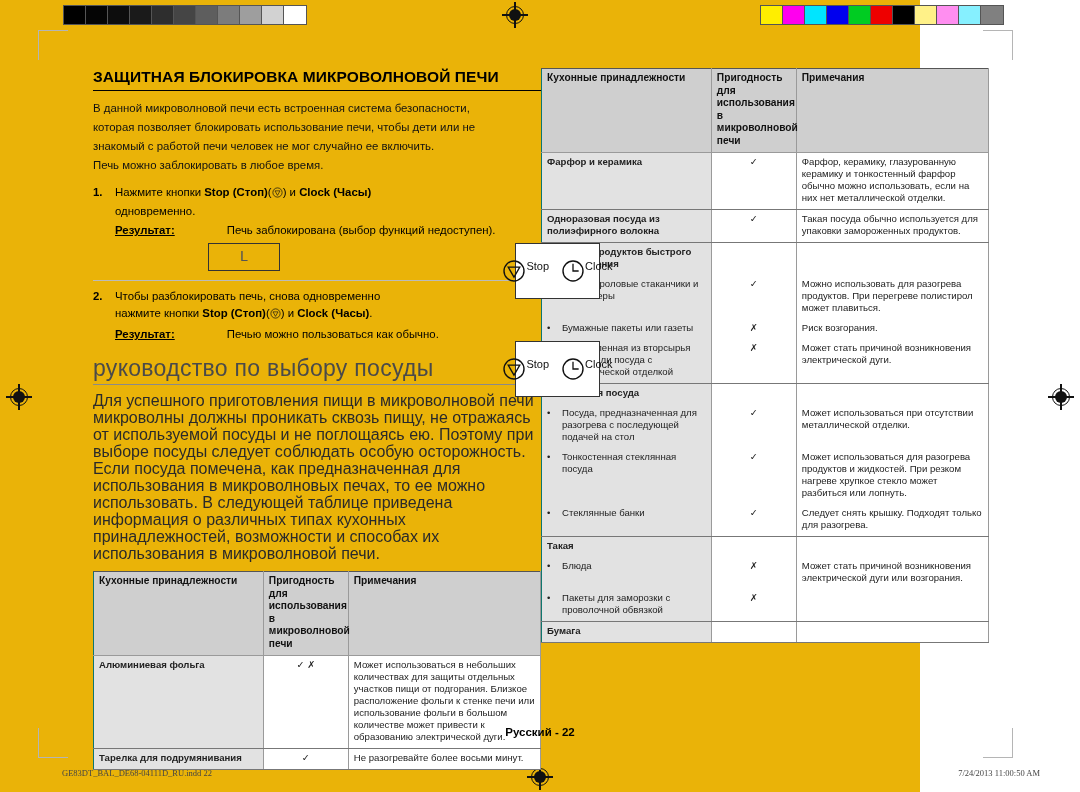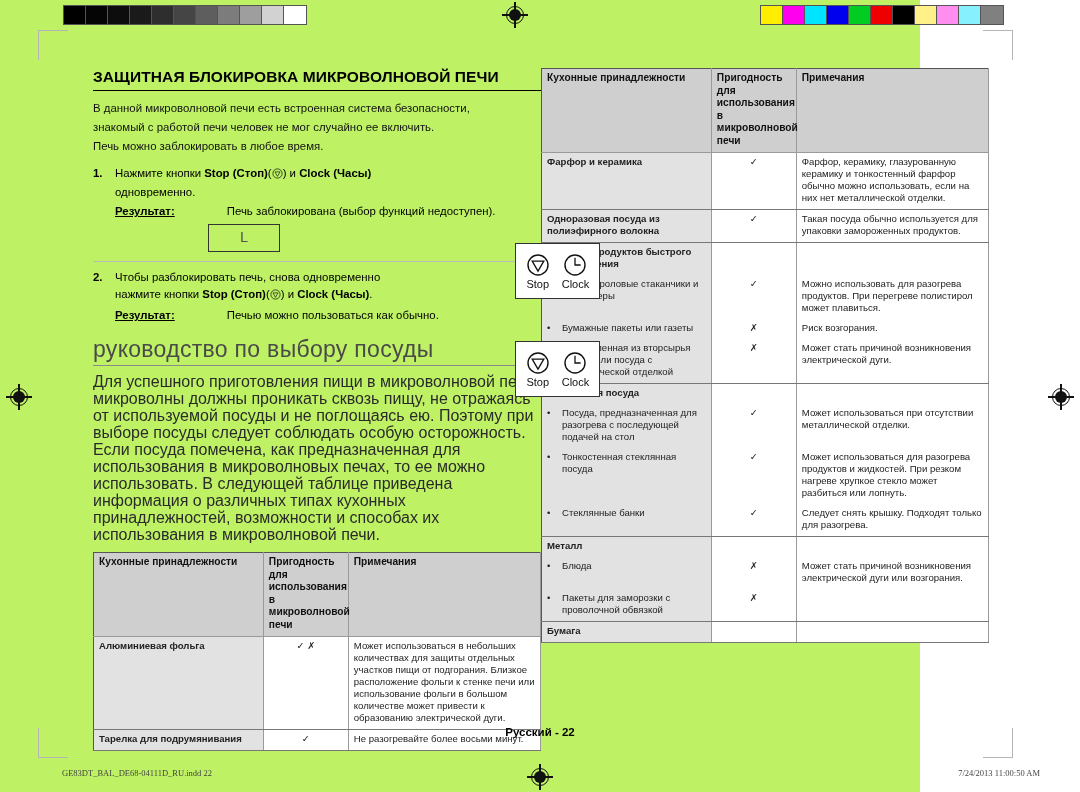"ЗАЩИТНАЯ БЛОКИРОВКА МИКРОВОЛНОВОЙ ПЕЧИ" #page { background: #bef264 -> #eab308 }
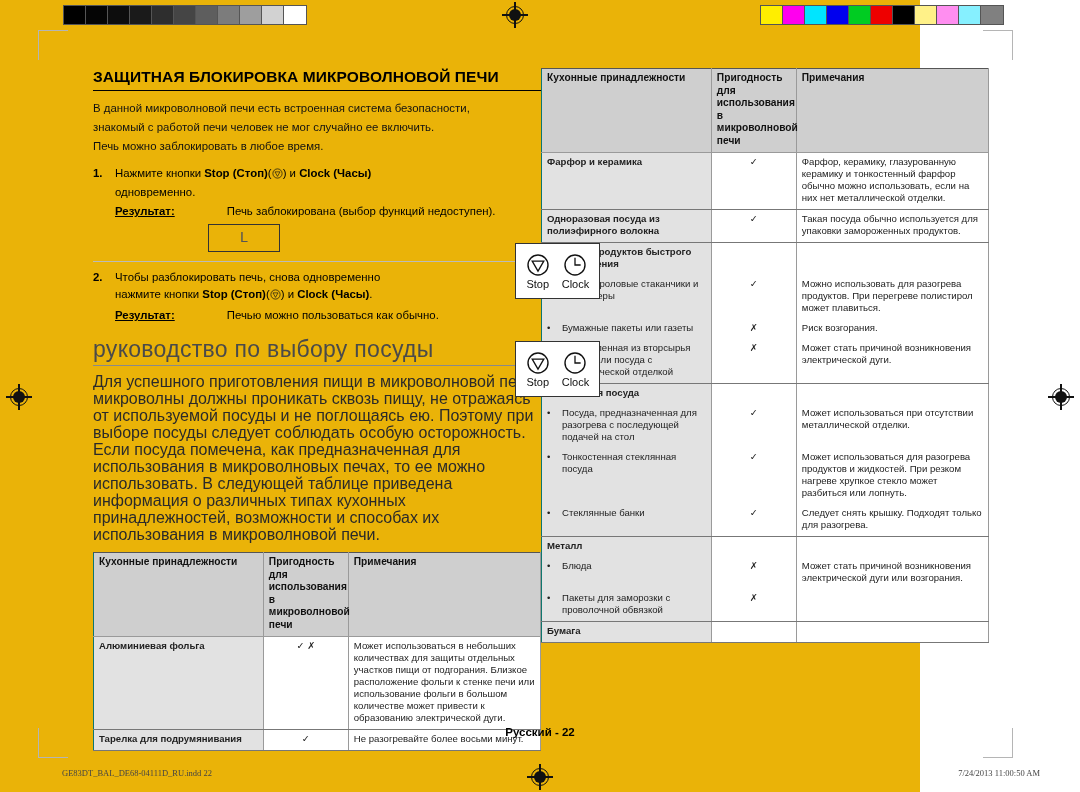"которая позволяет блокировать" p.body { html: none -> <p>которая позволяет блокировать использование печи, чтобы дети или не</p> }
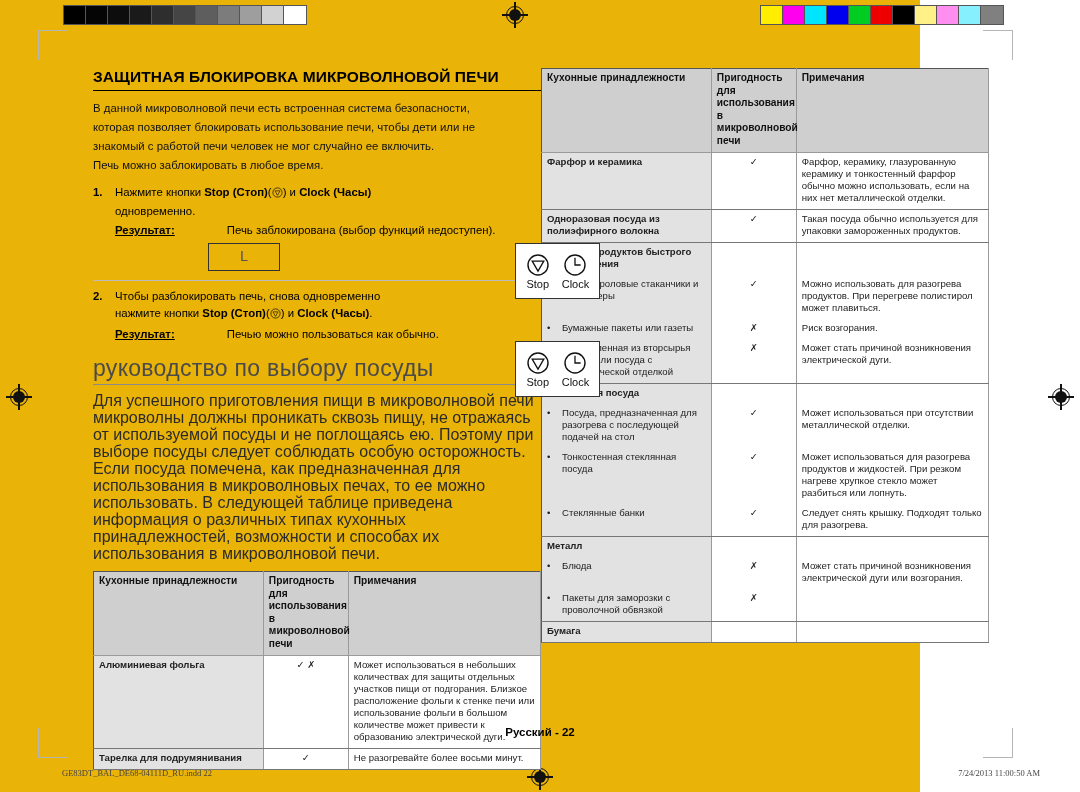"Stop" .key { align-items: center -> none; flex-direction: column -> row }
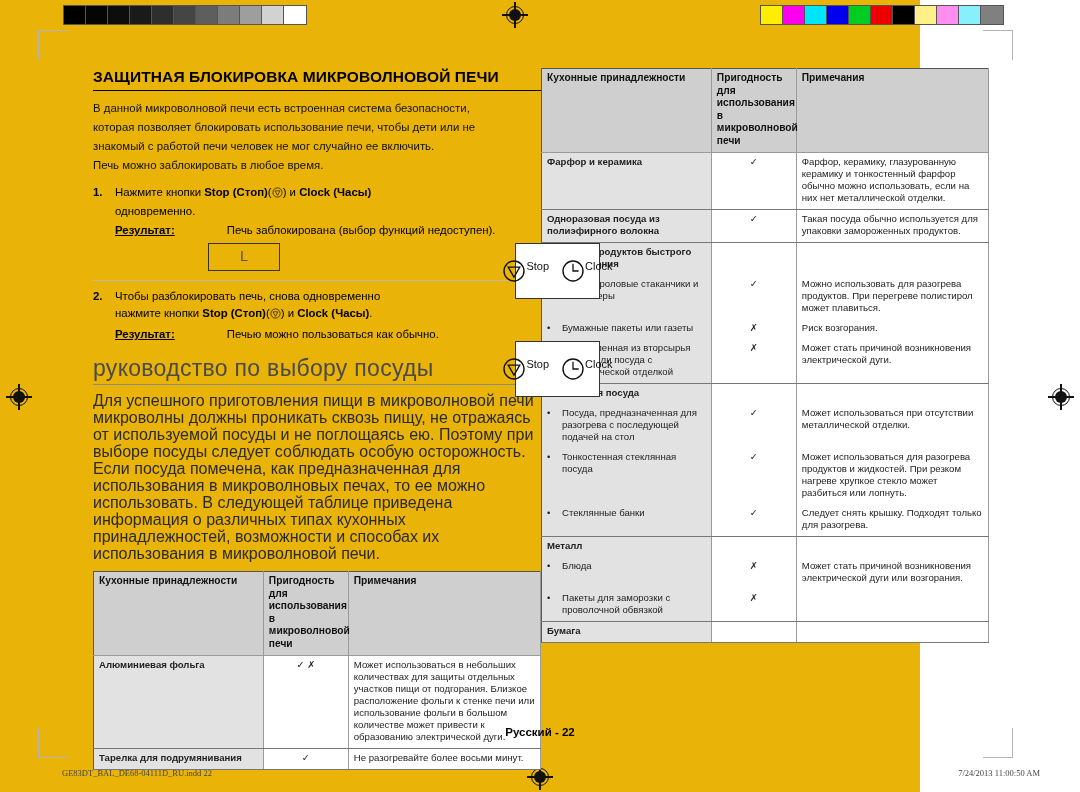"Металл" td.c-name { text: Металл -> Такая }
